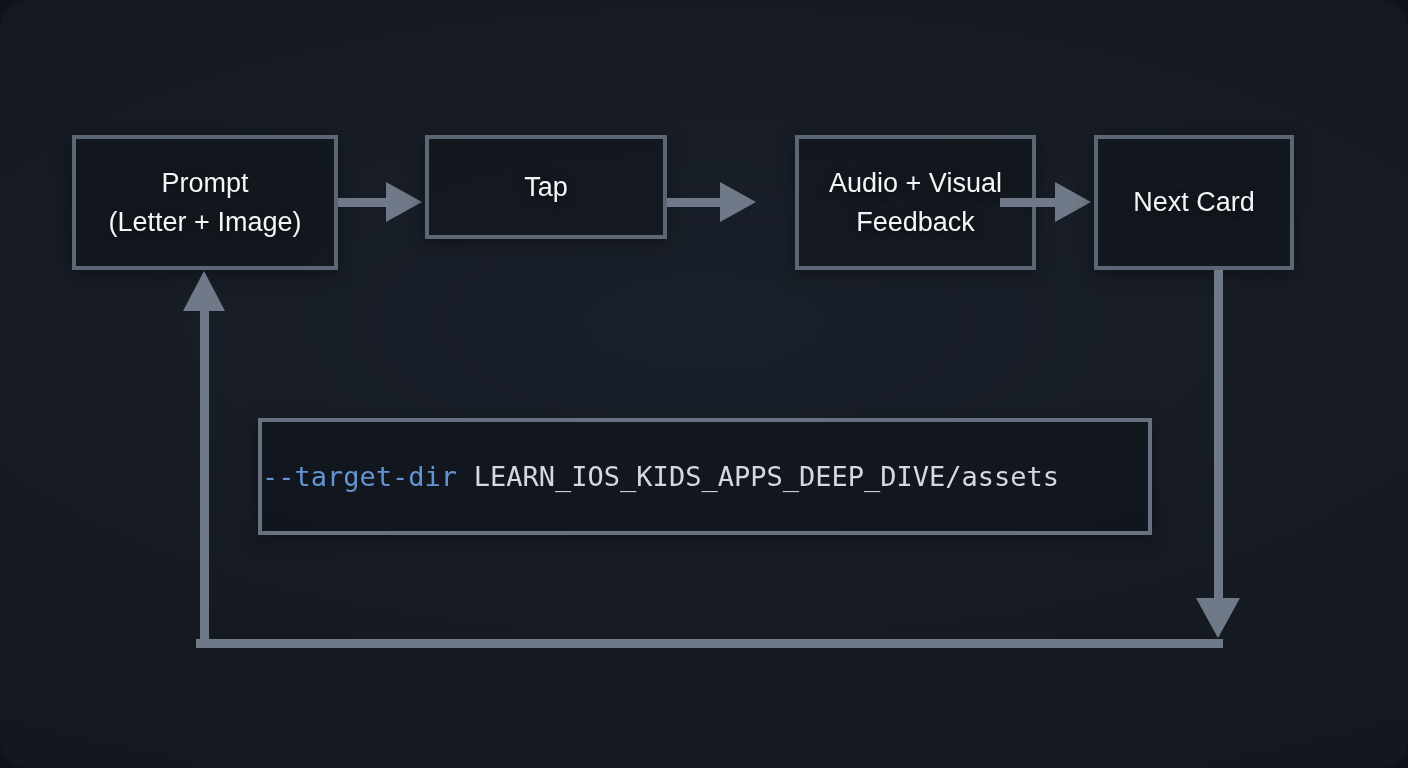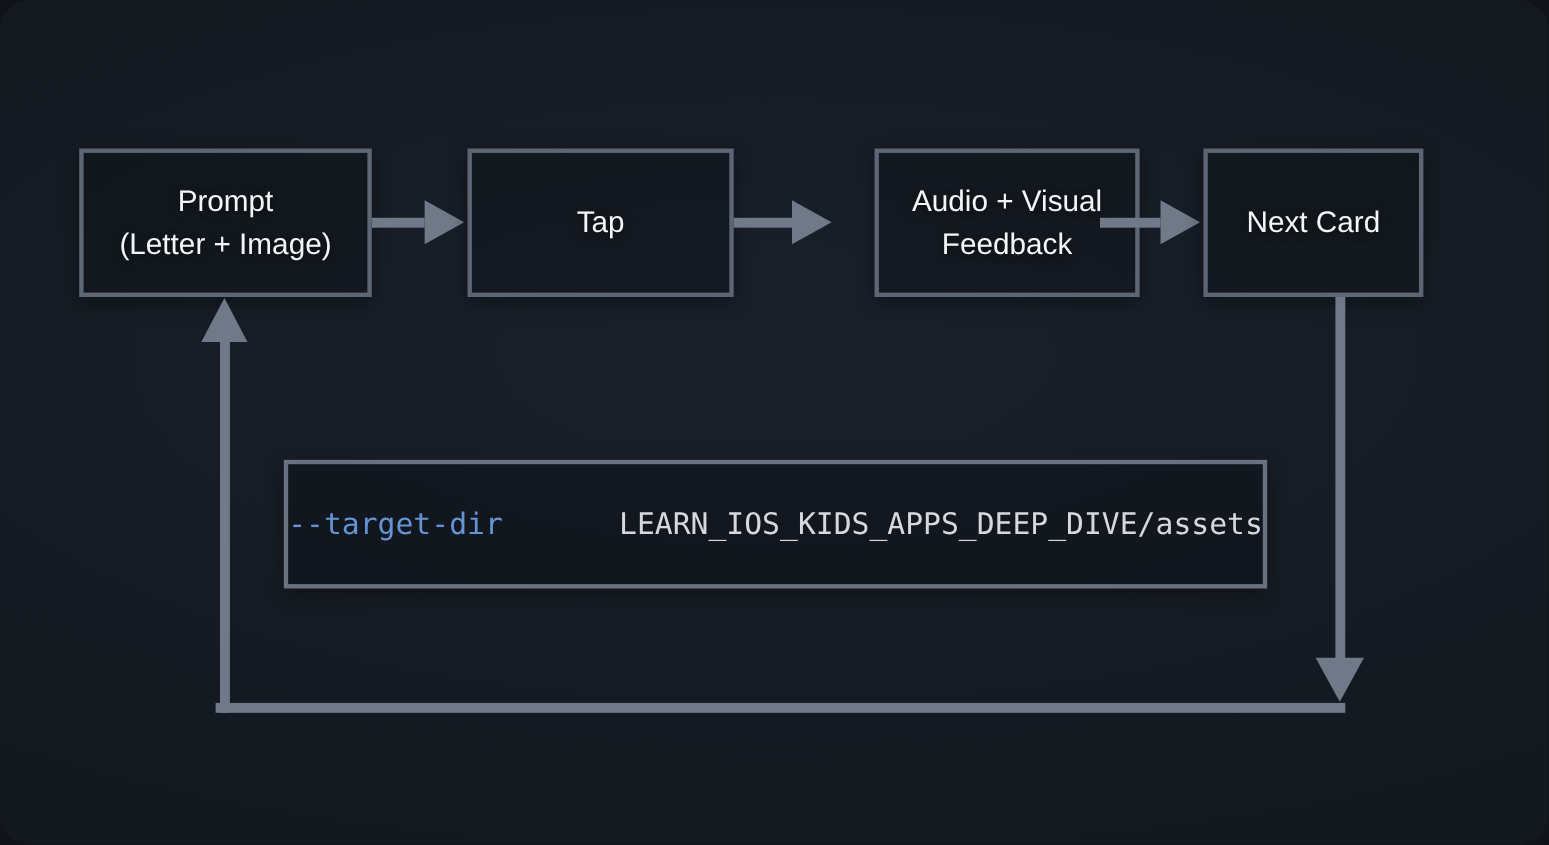"Tap" .n2 { height: 135px -> 104px }
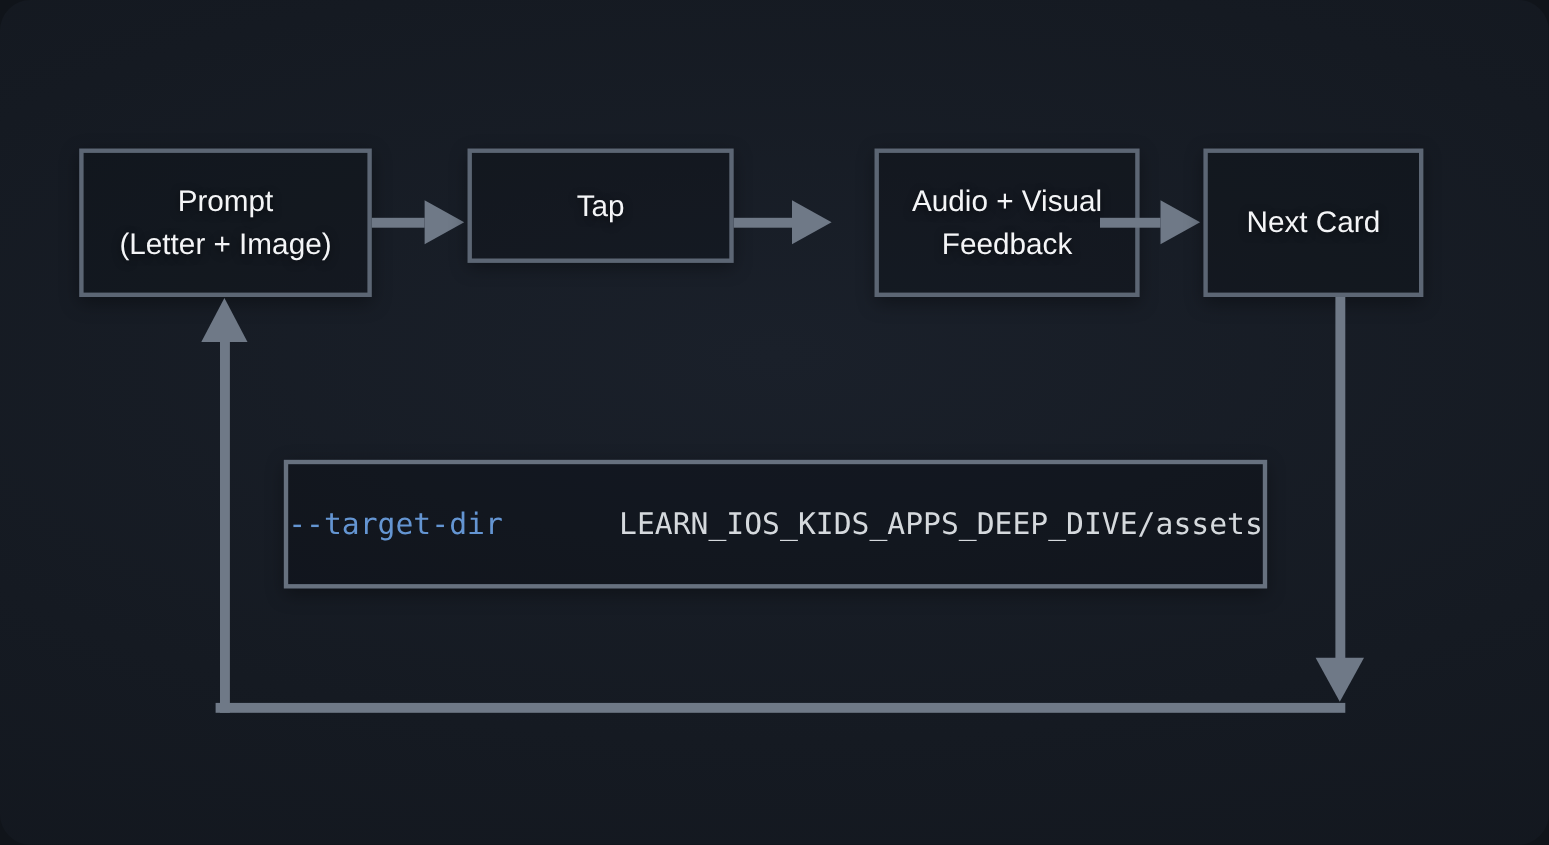"--target-dir" .codebox { justify-content: space-between -> flex-start }
